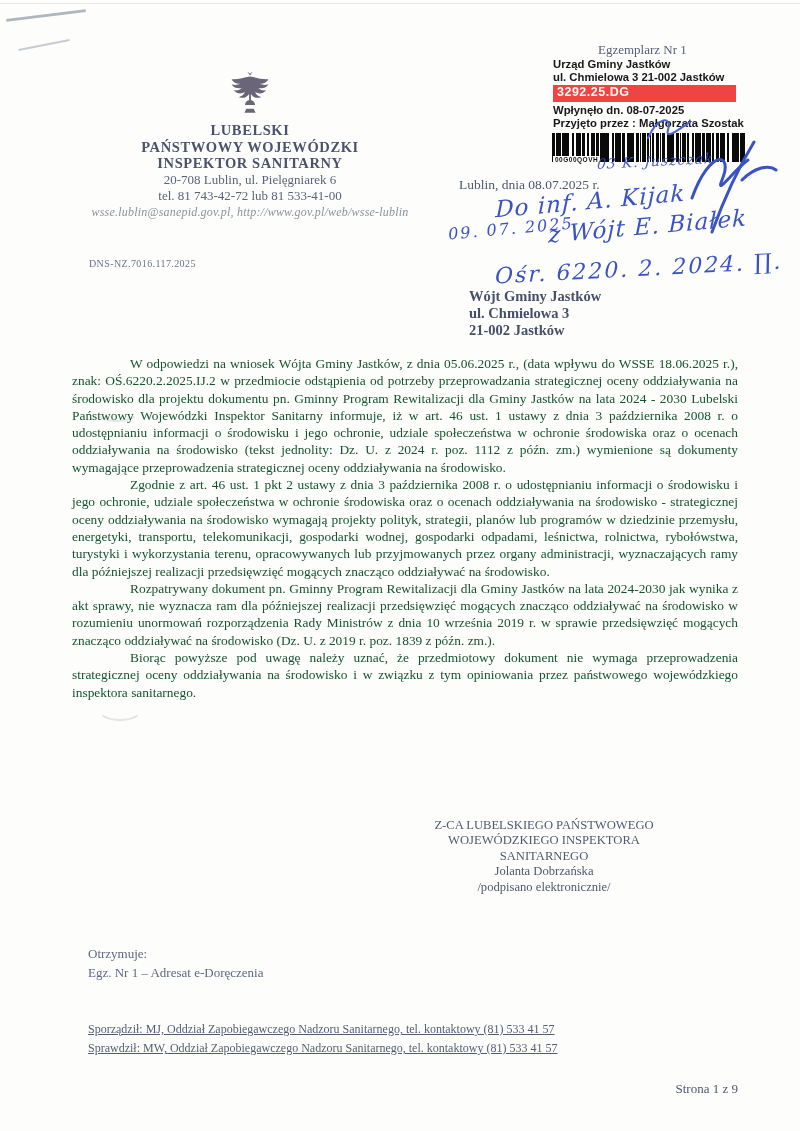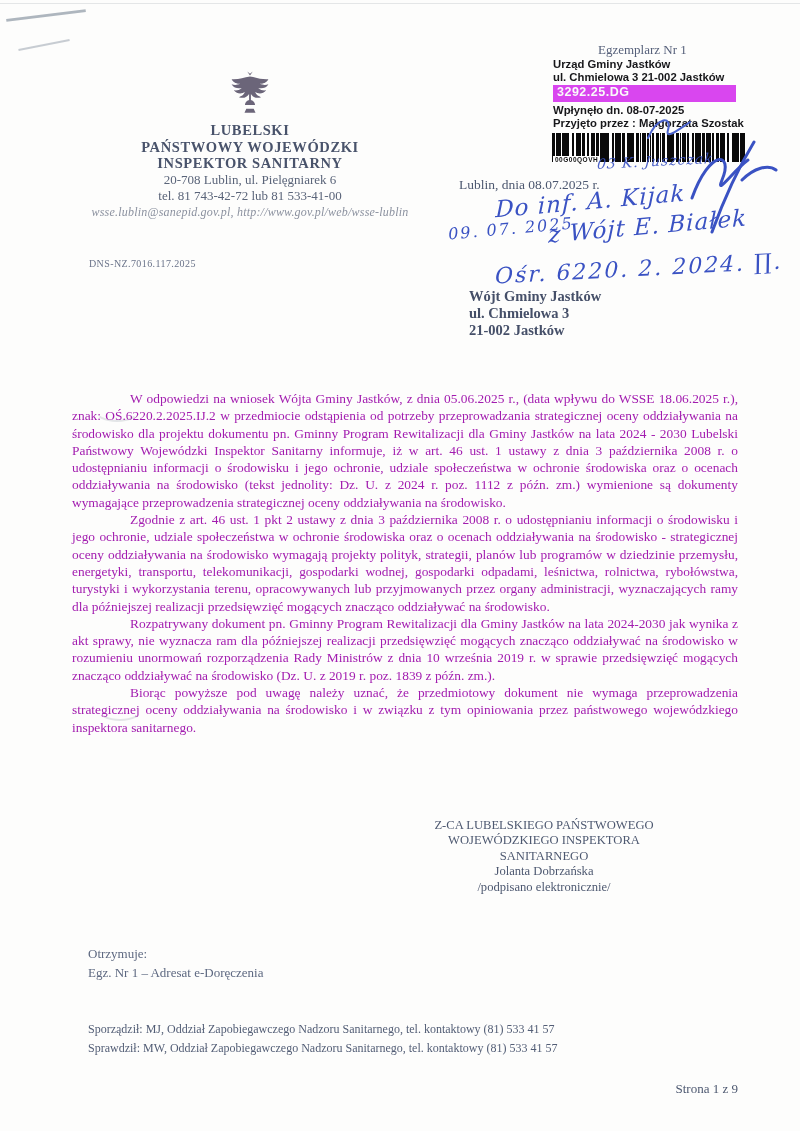"3292.25.DG" .stamp .bar { background: #d946ef -> #ef4444 }
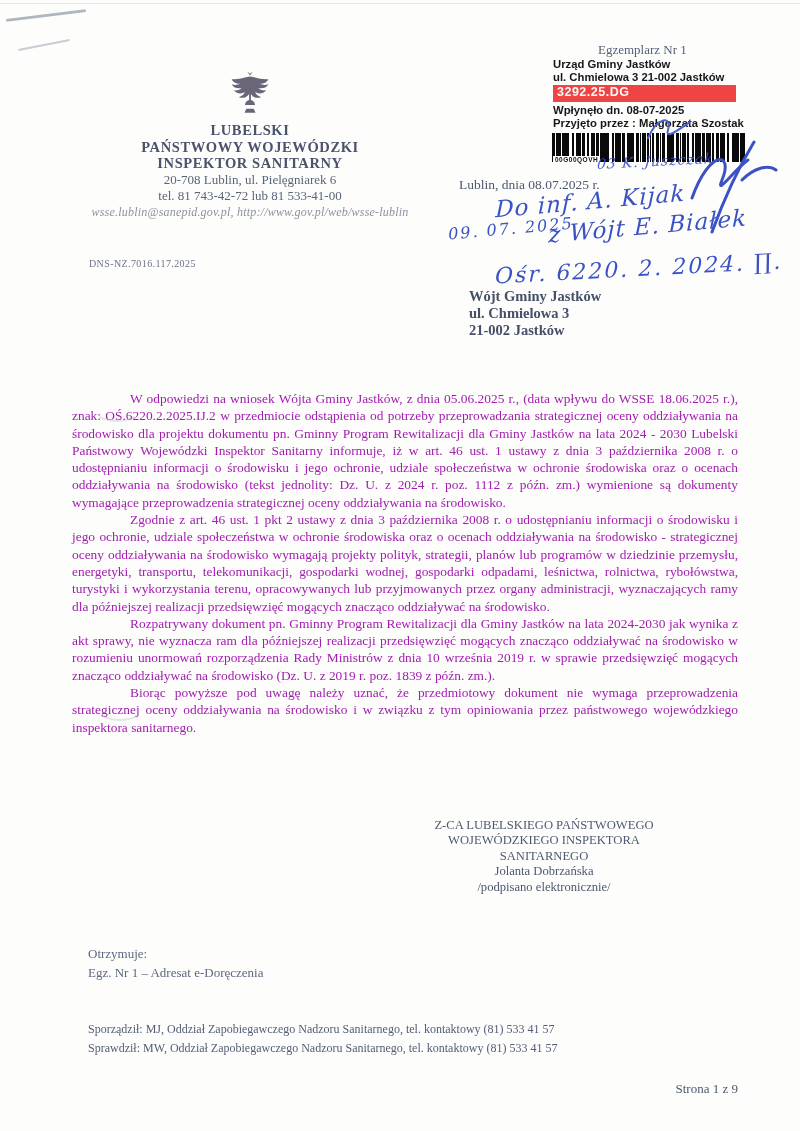"W odpowiedzi na wniosek Wójta" .body-text { color: #a21caf -> #14532d; top: 390px -> 355px }
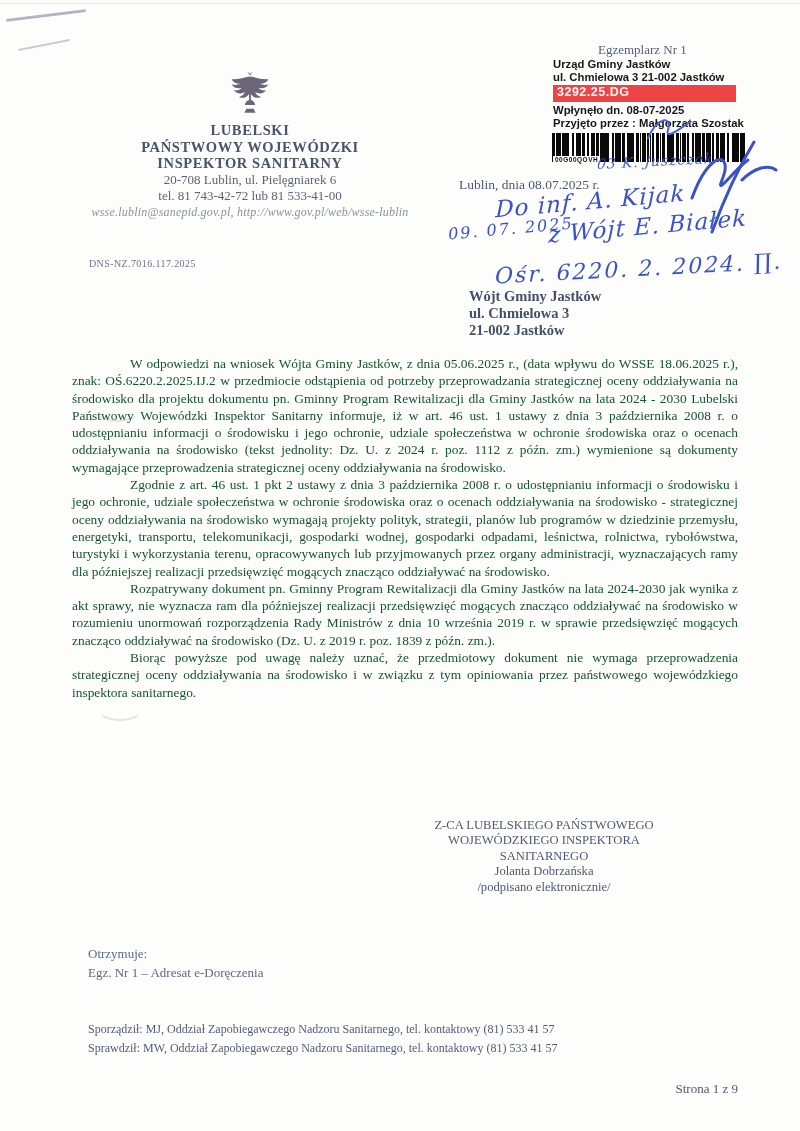"Sporządził: MJ, Oddział Zapobiegawczego" .prep-footer { text-decoration: none -> underline }
